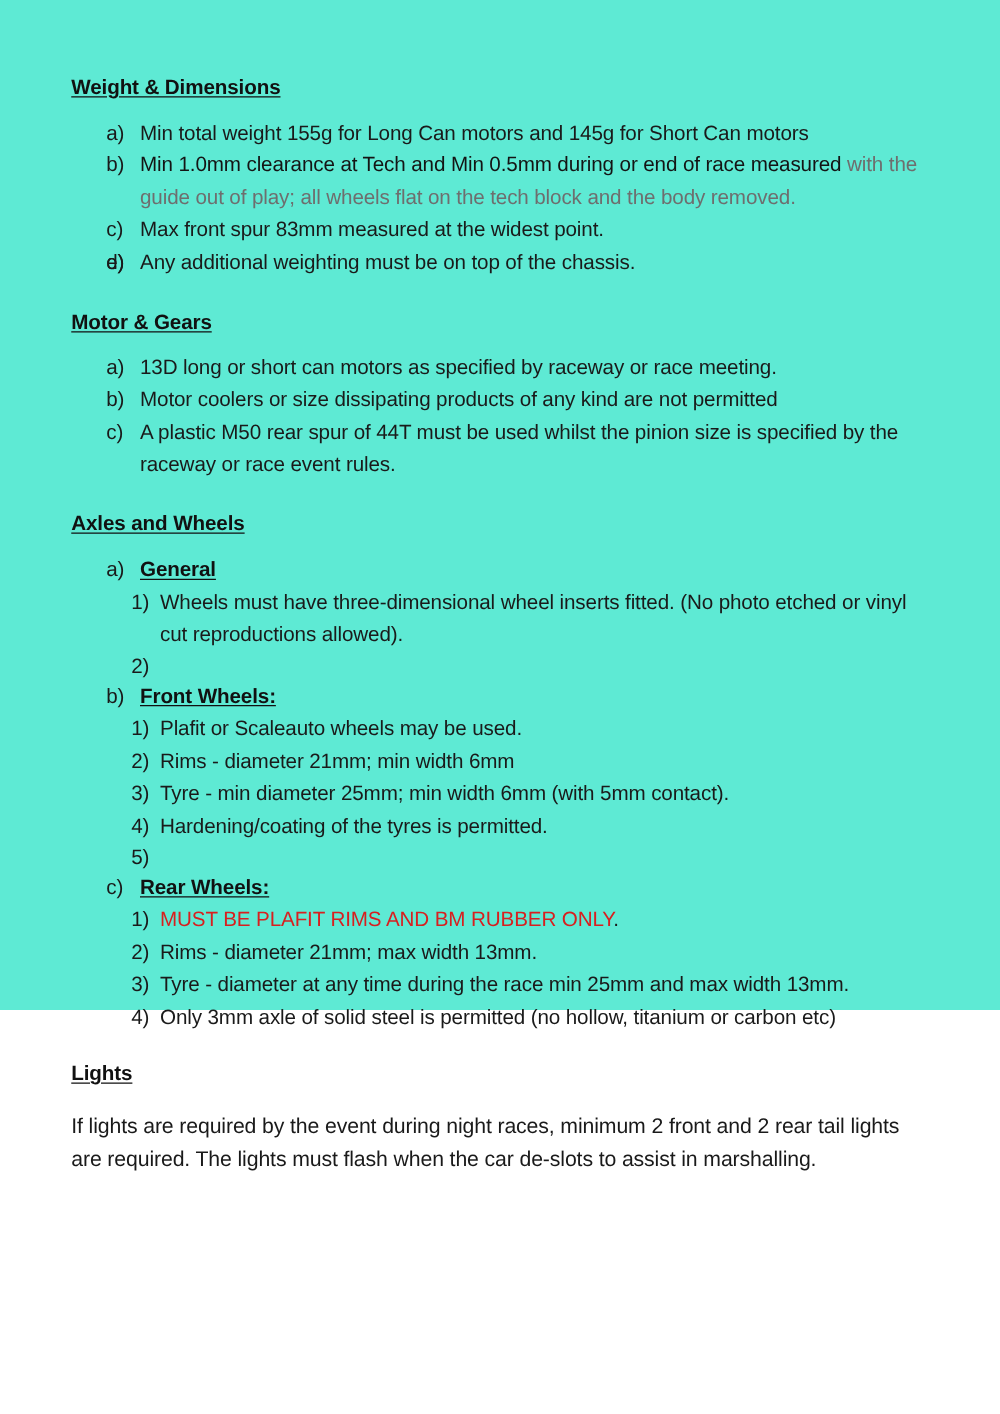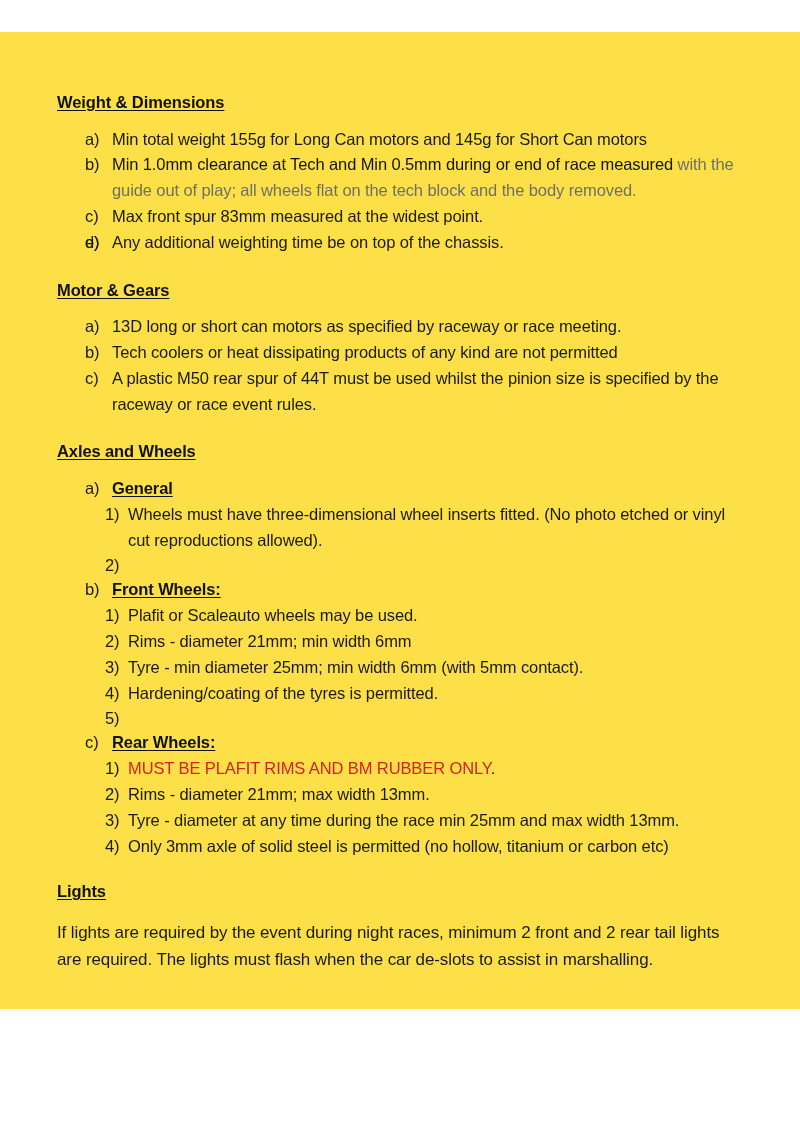"Weight & Dimensions" .page { background: #fde047 -> #5eead4; height: 977px -> 808px; margin-top: 32px -> none }
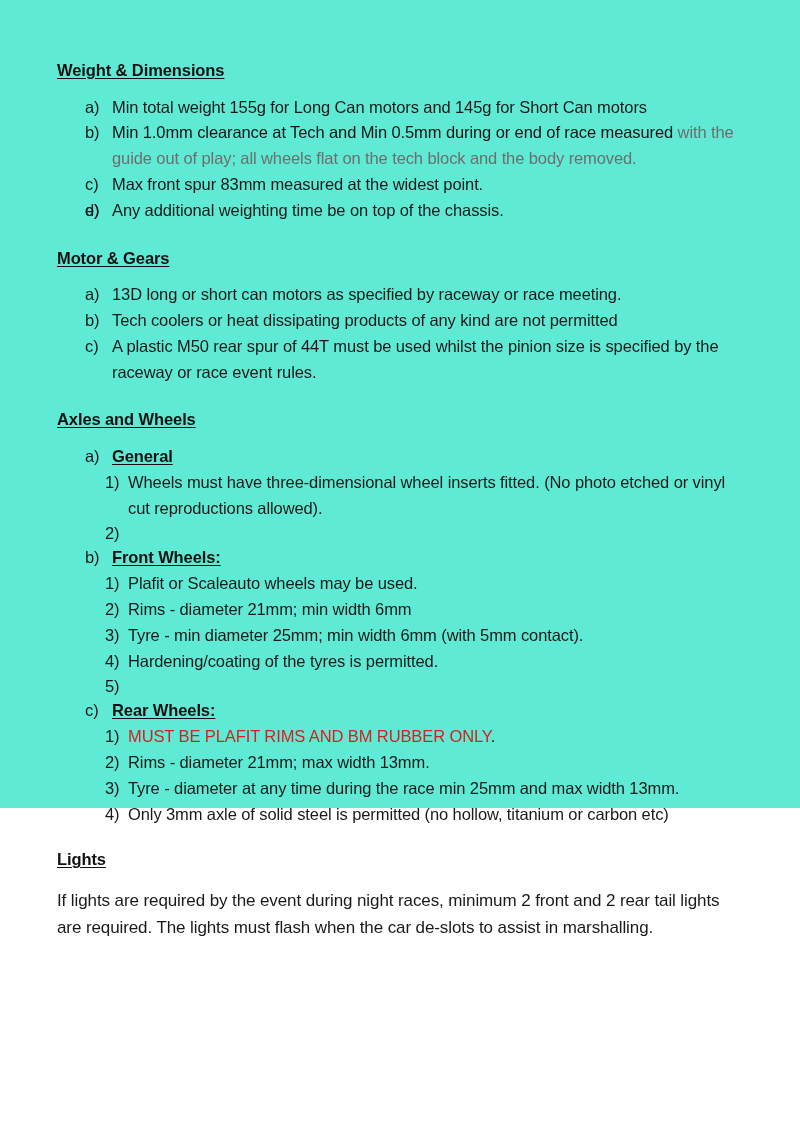"Any additional weighting time be" span { text: time -> must }
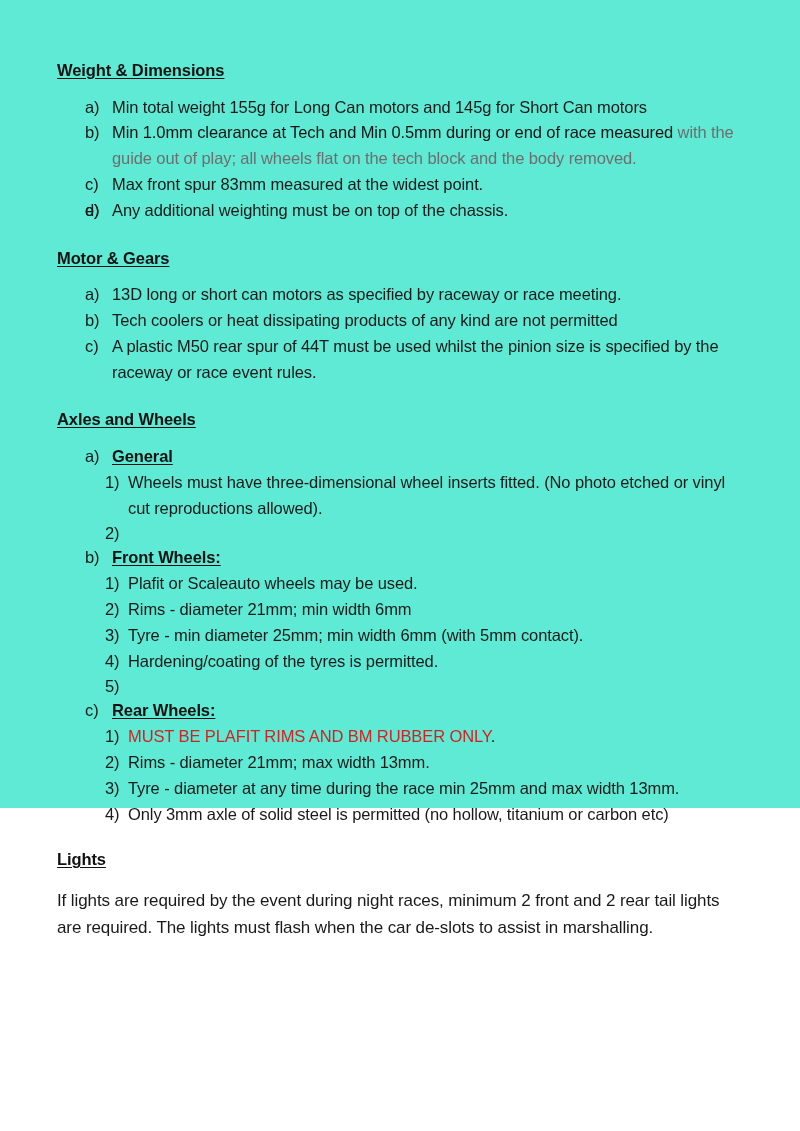"Tech coolers or heat dissipating" span { text: Tech coolers or heat -> Motor coolers or size }
